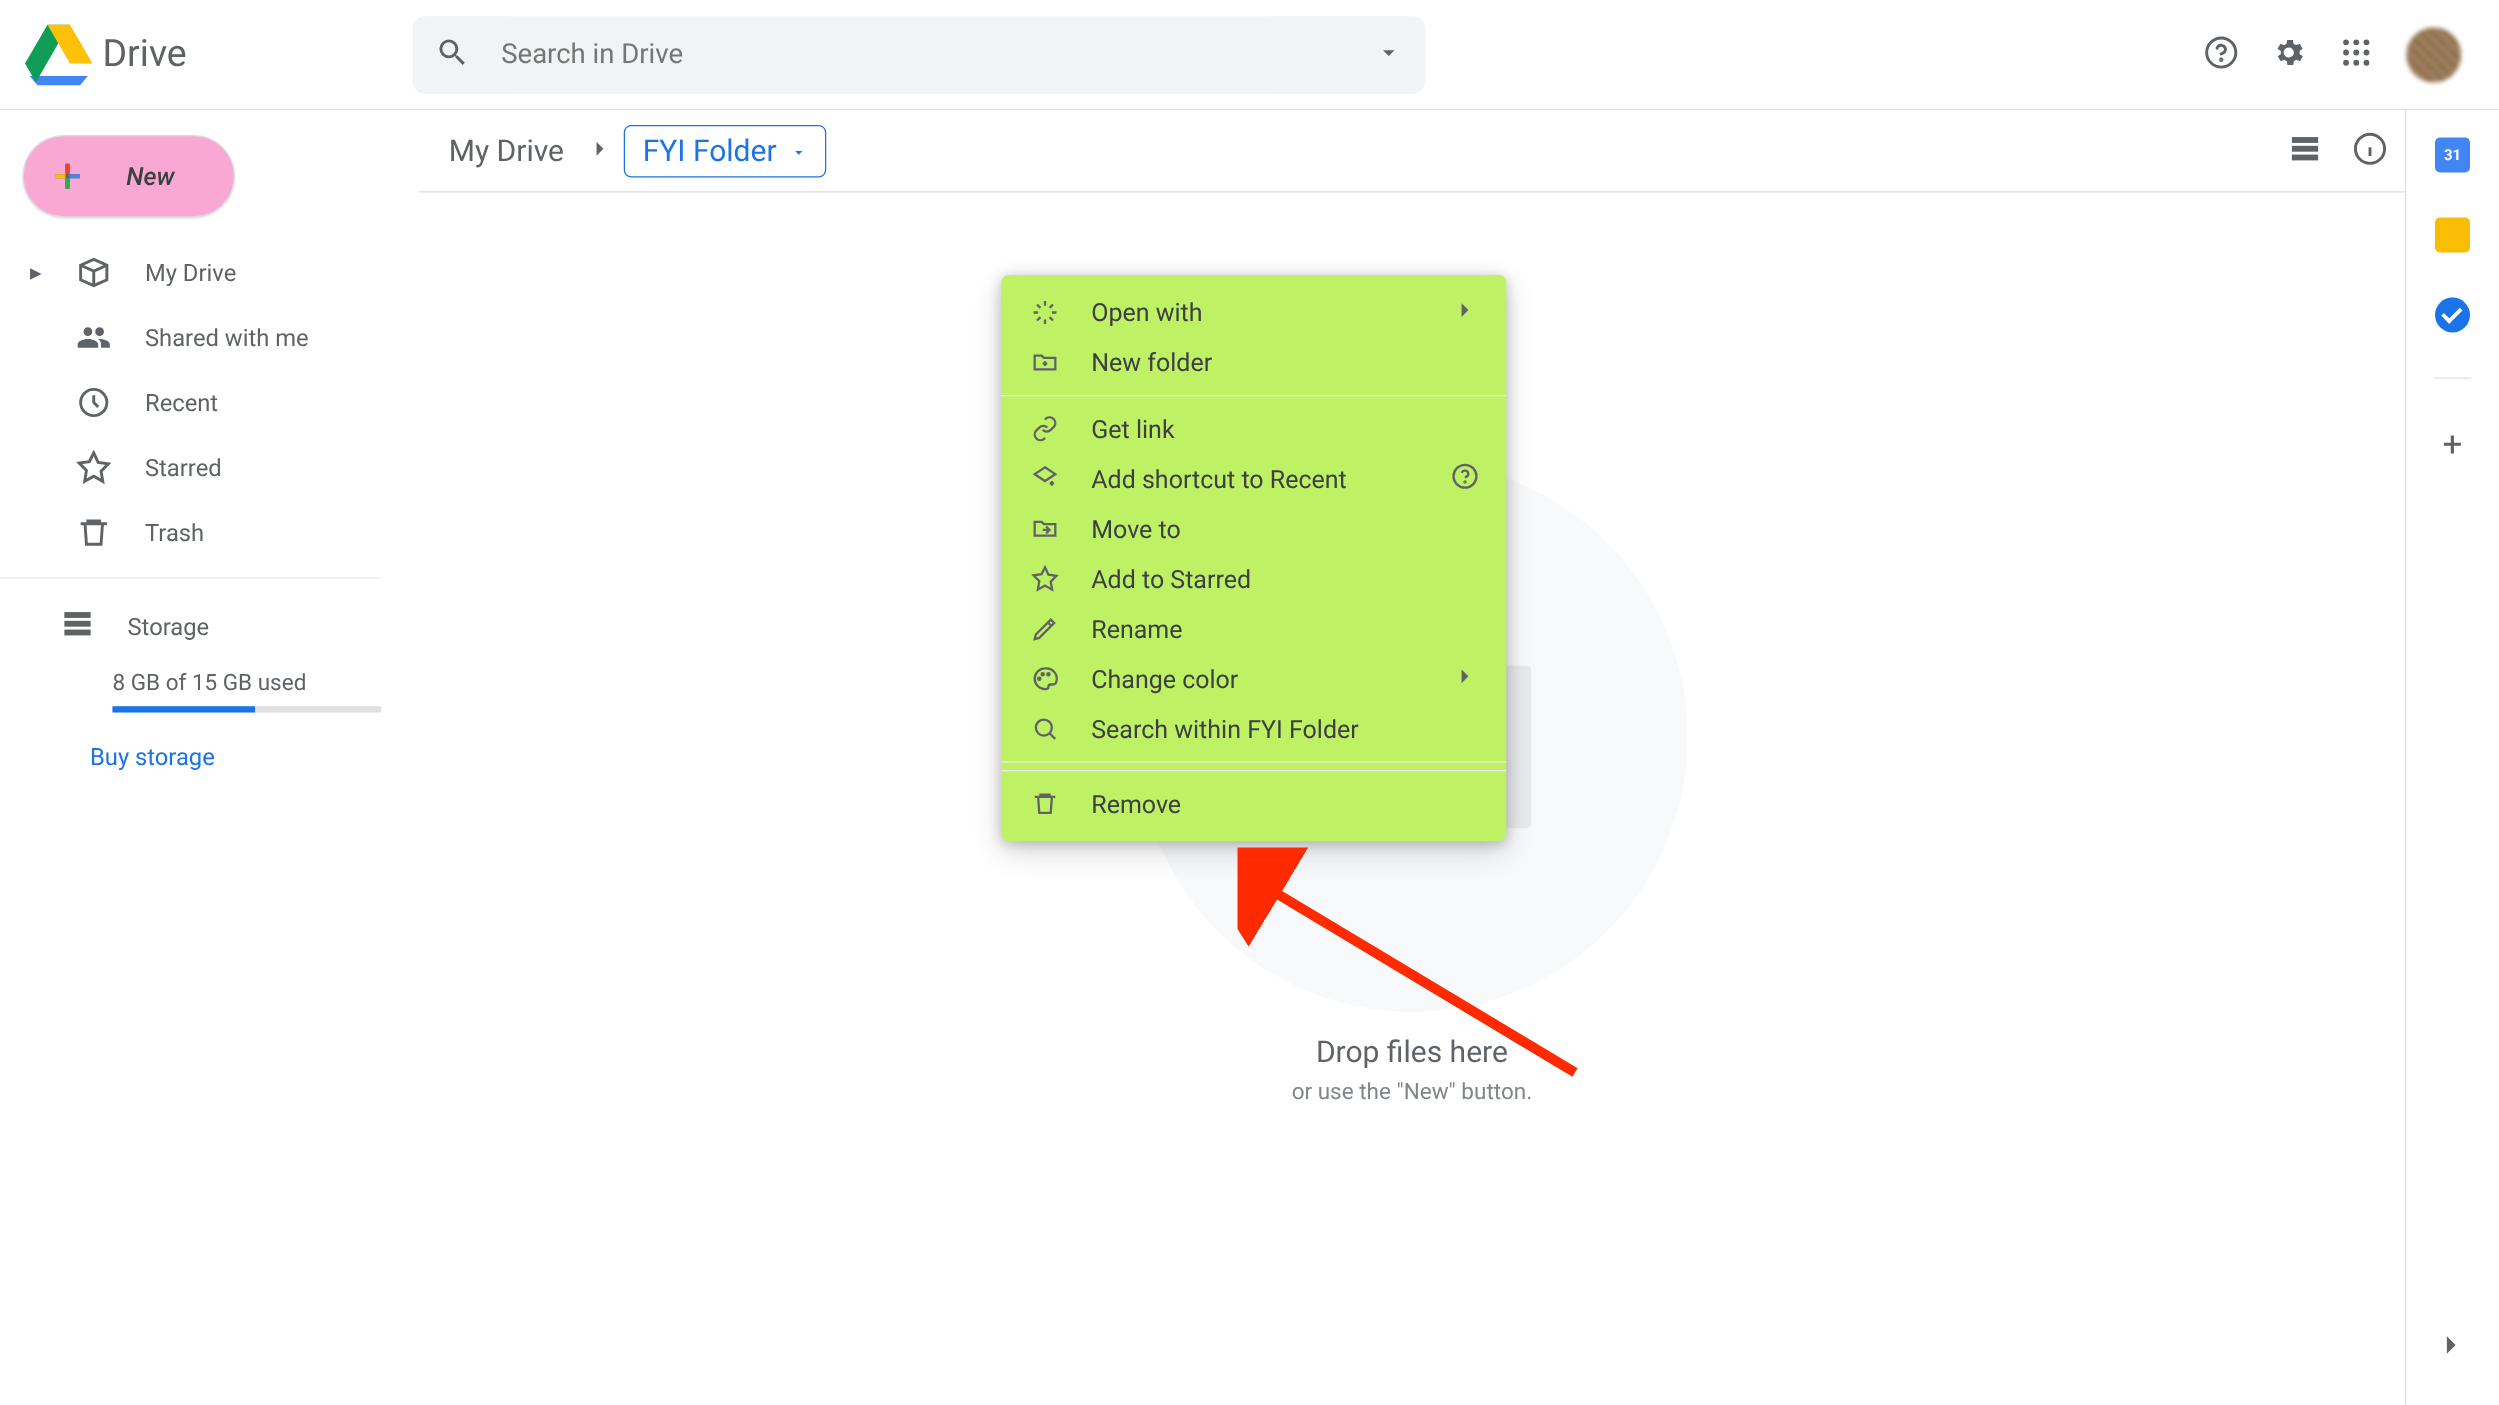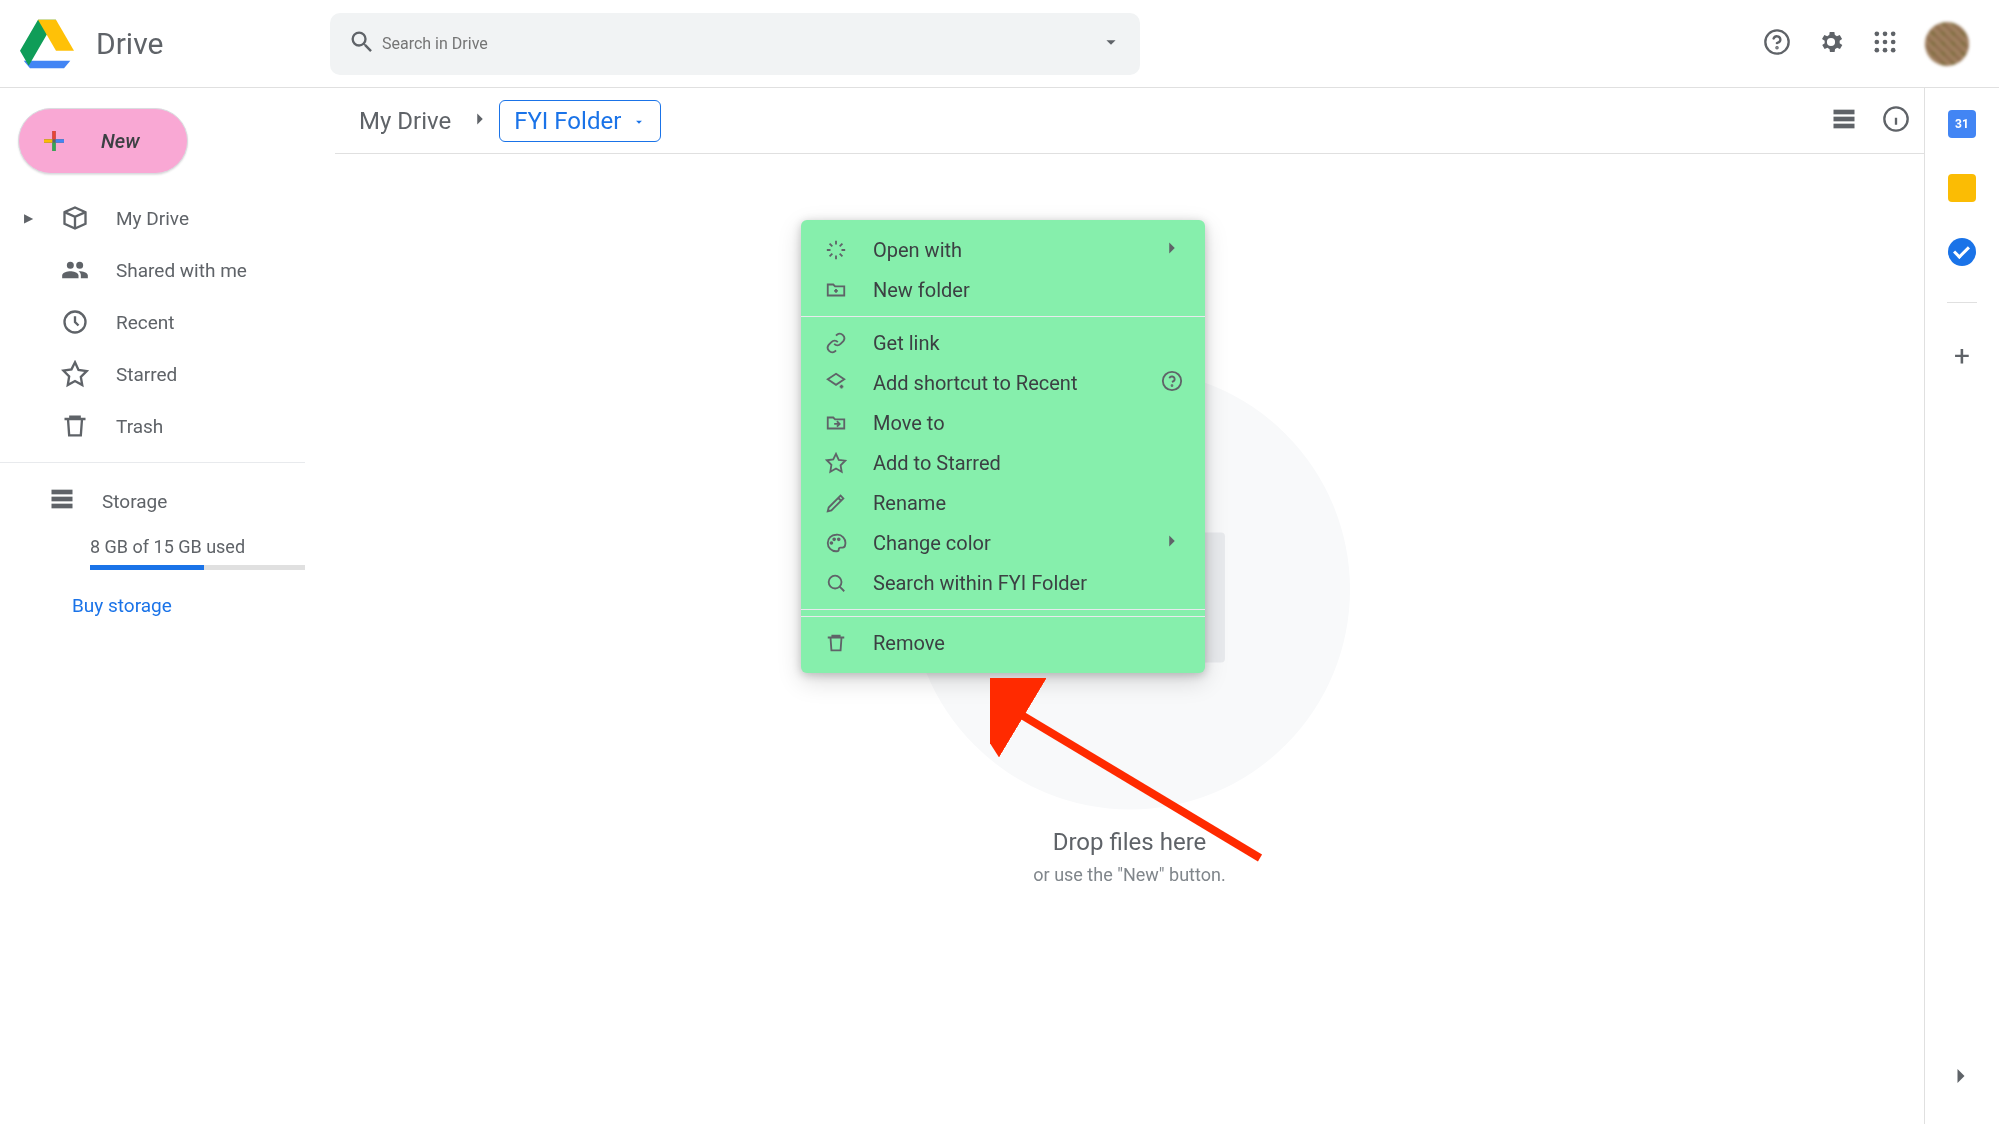"Drive" .logo-area { gap: 22px -> 8px }
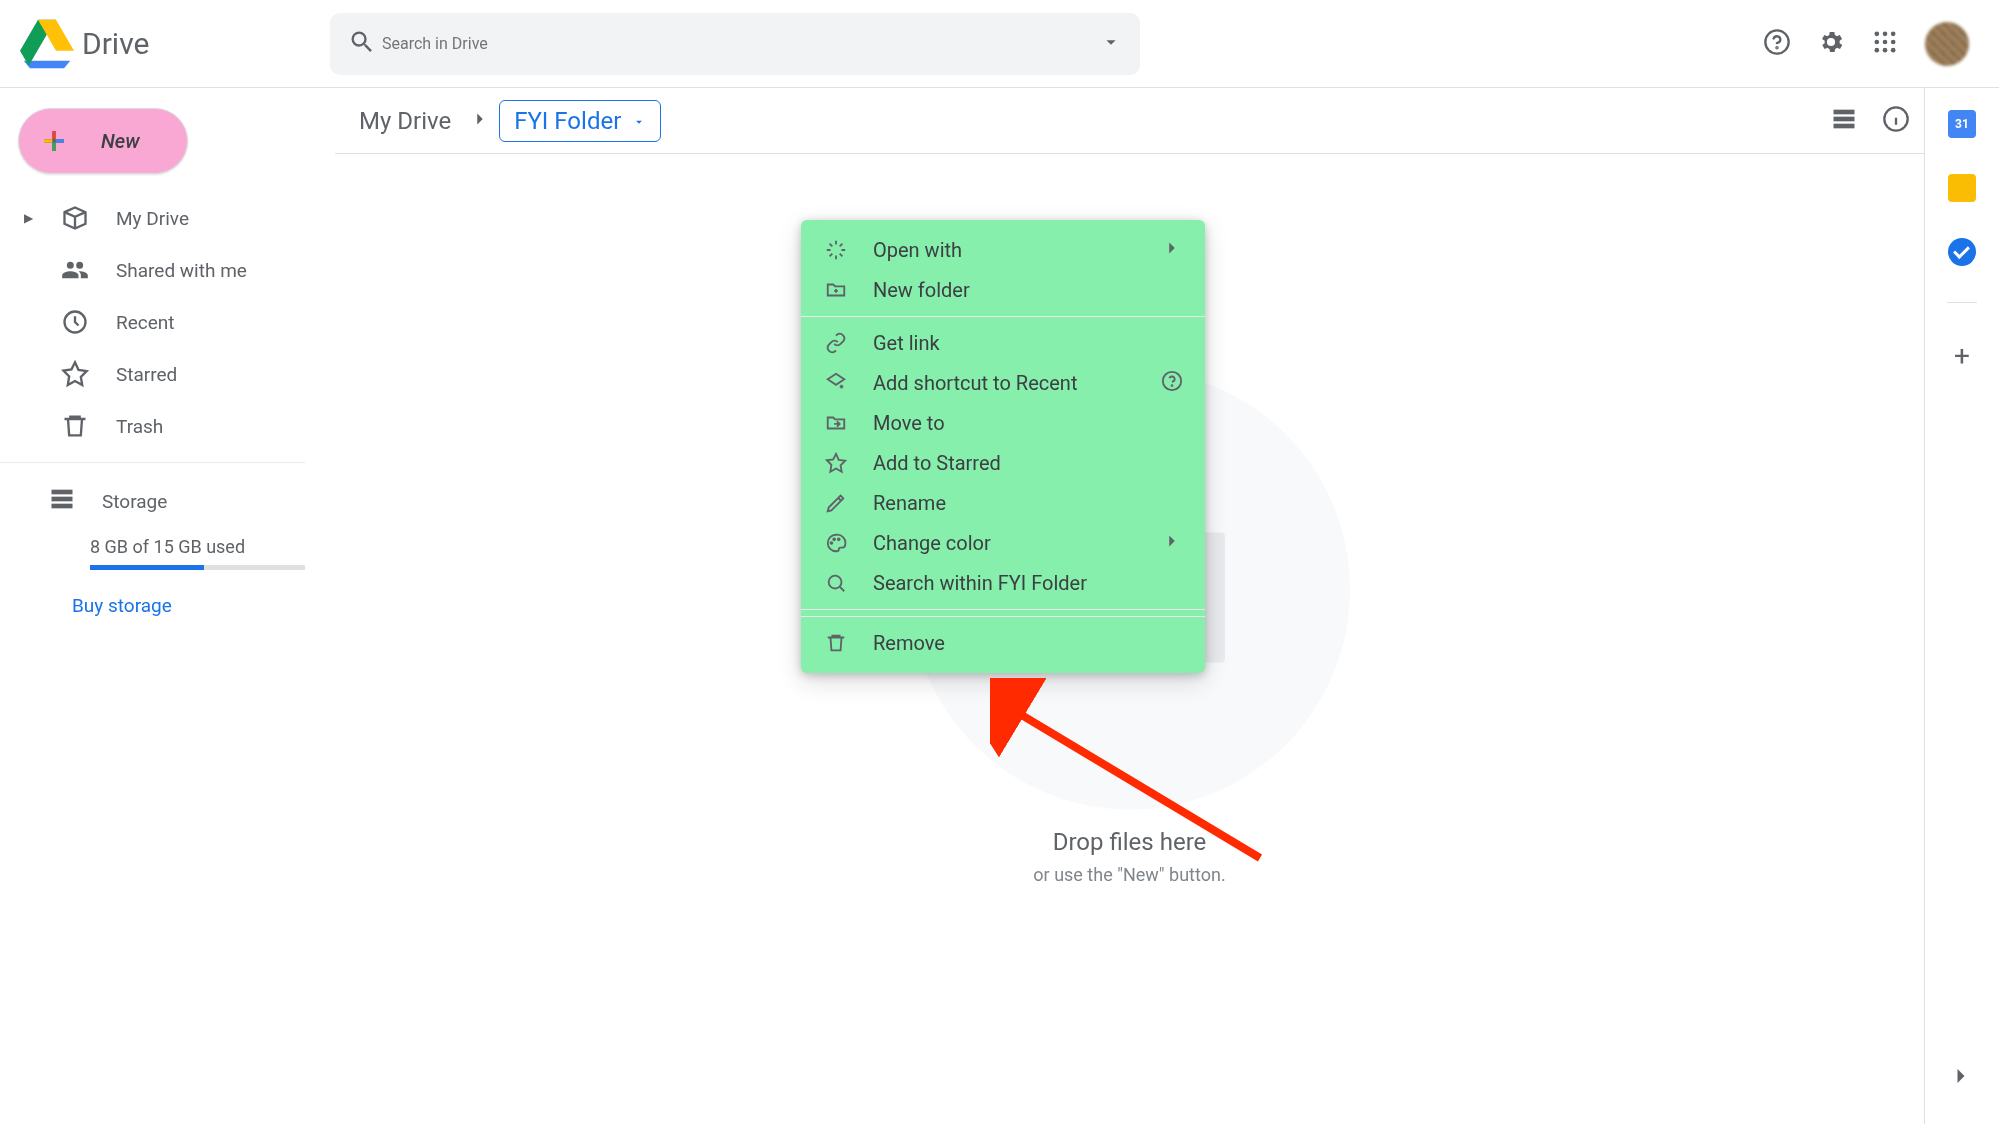"Search in Drive" .search-bar input { font-size: 16px -> 22px; margin-left: 6px -> 25px }
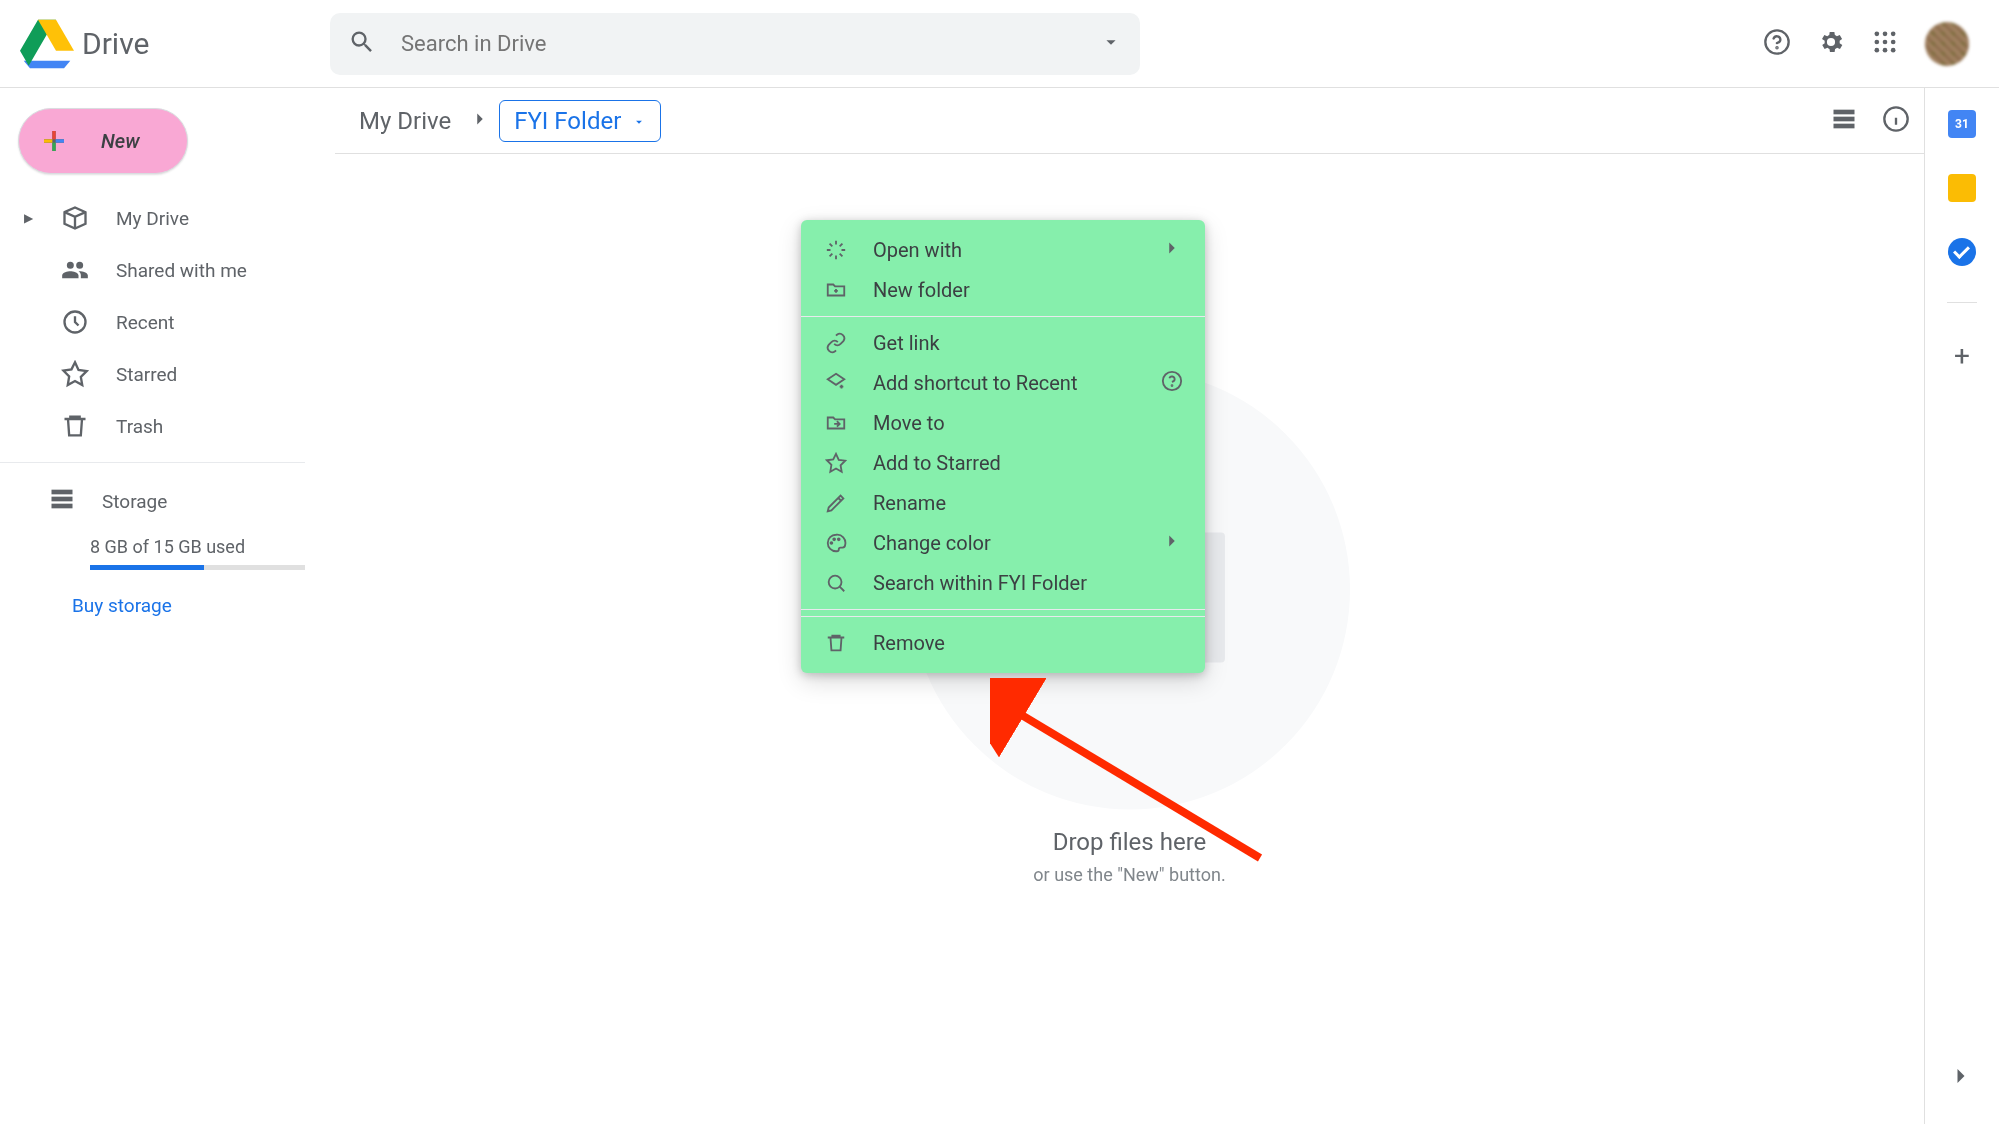"Open with" .ctx-menu { background: #86efac -> #bef264 }
